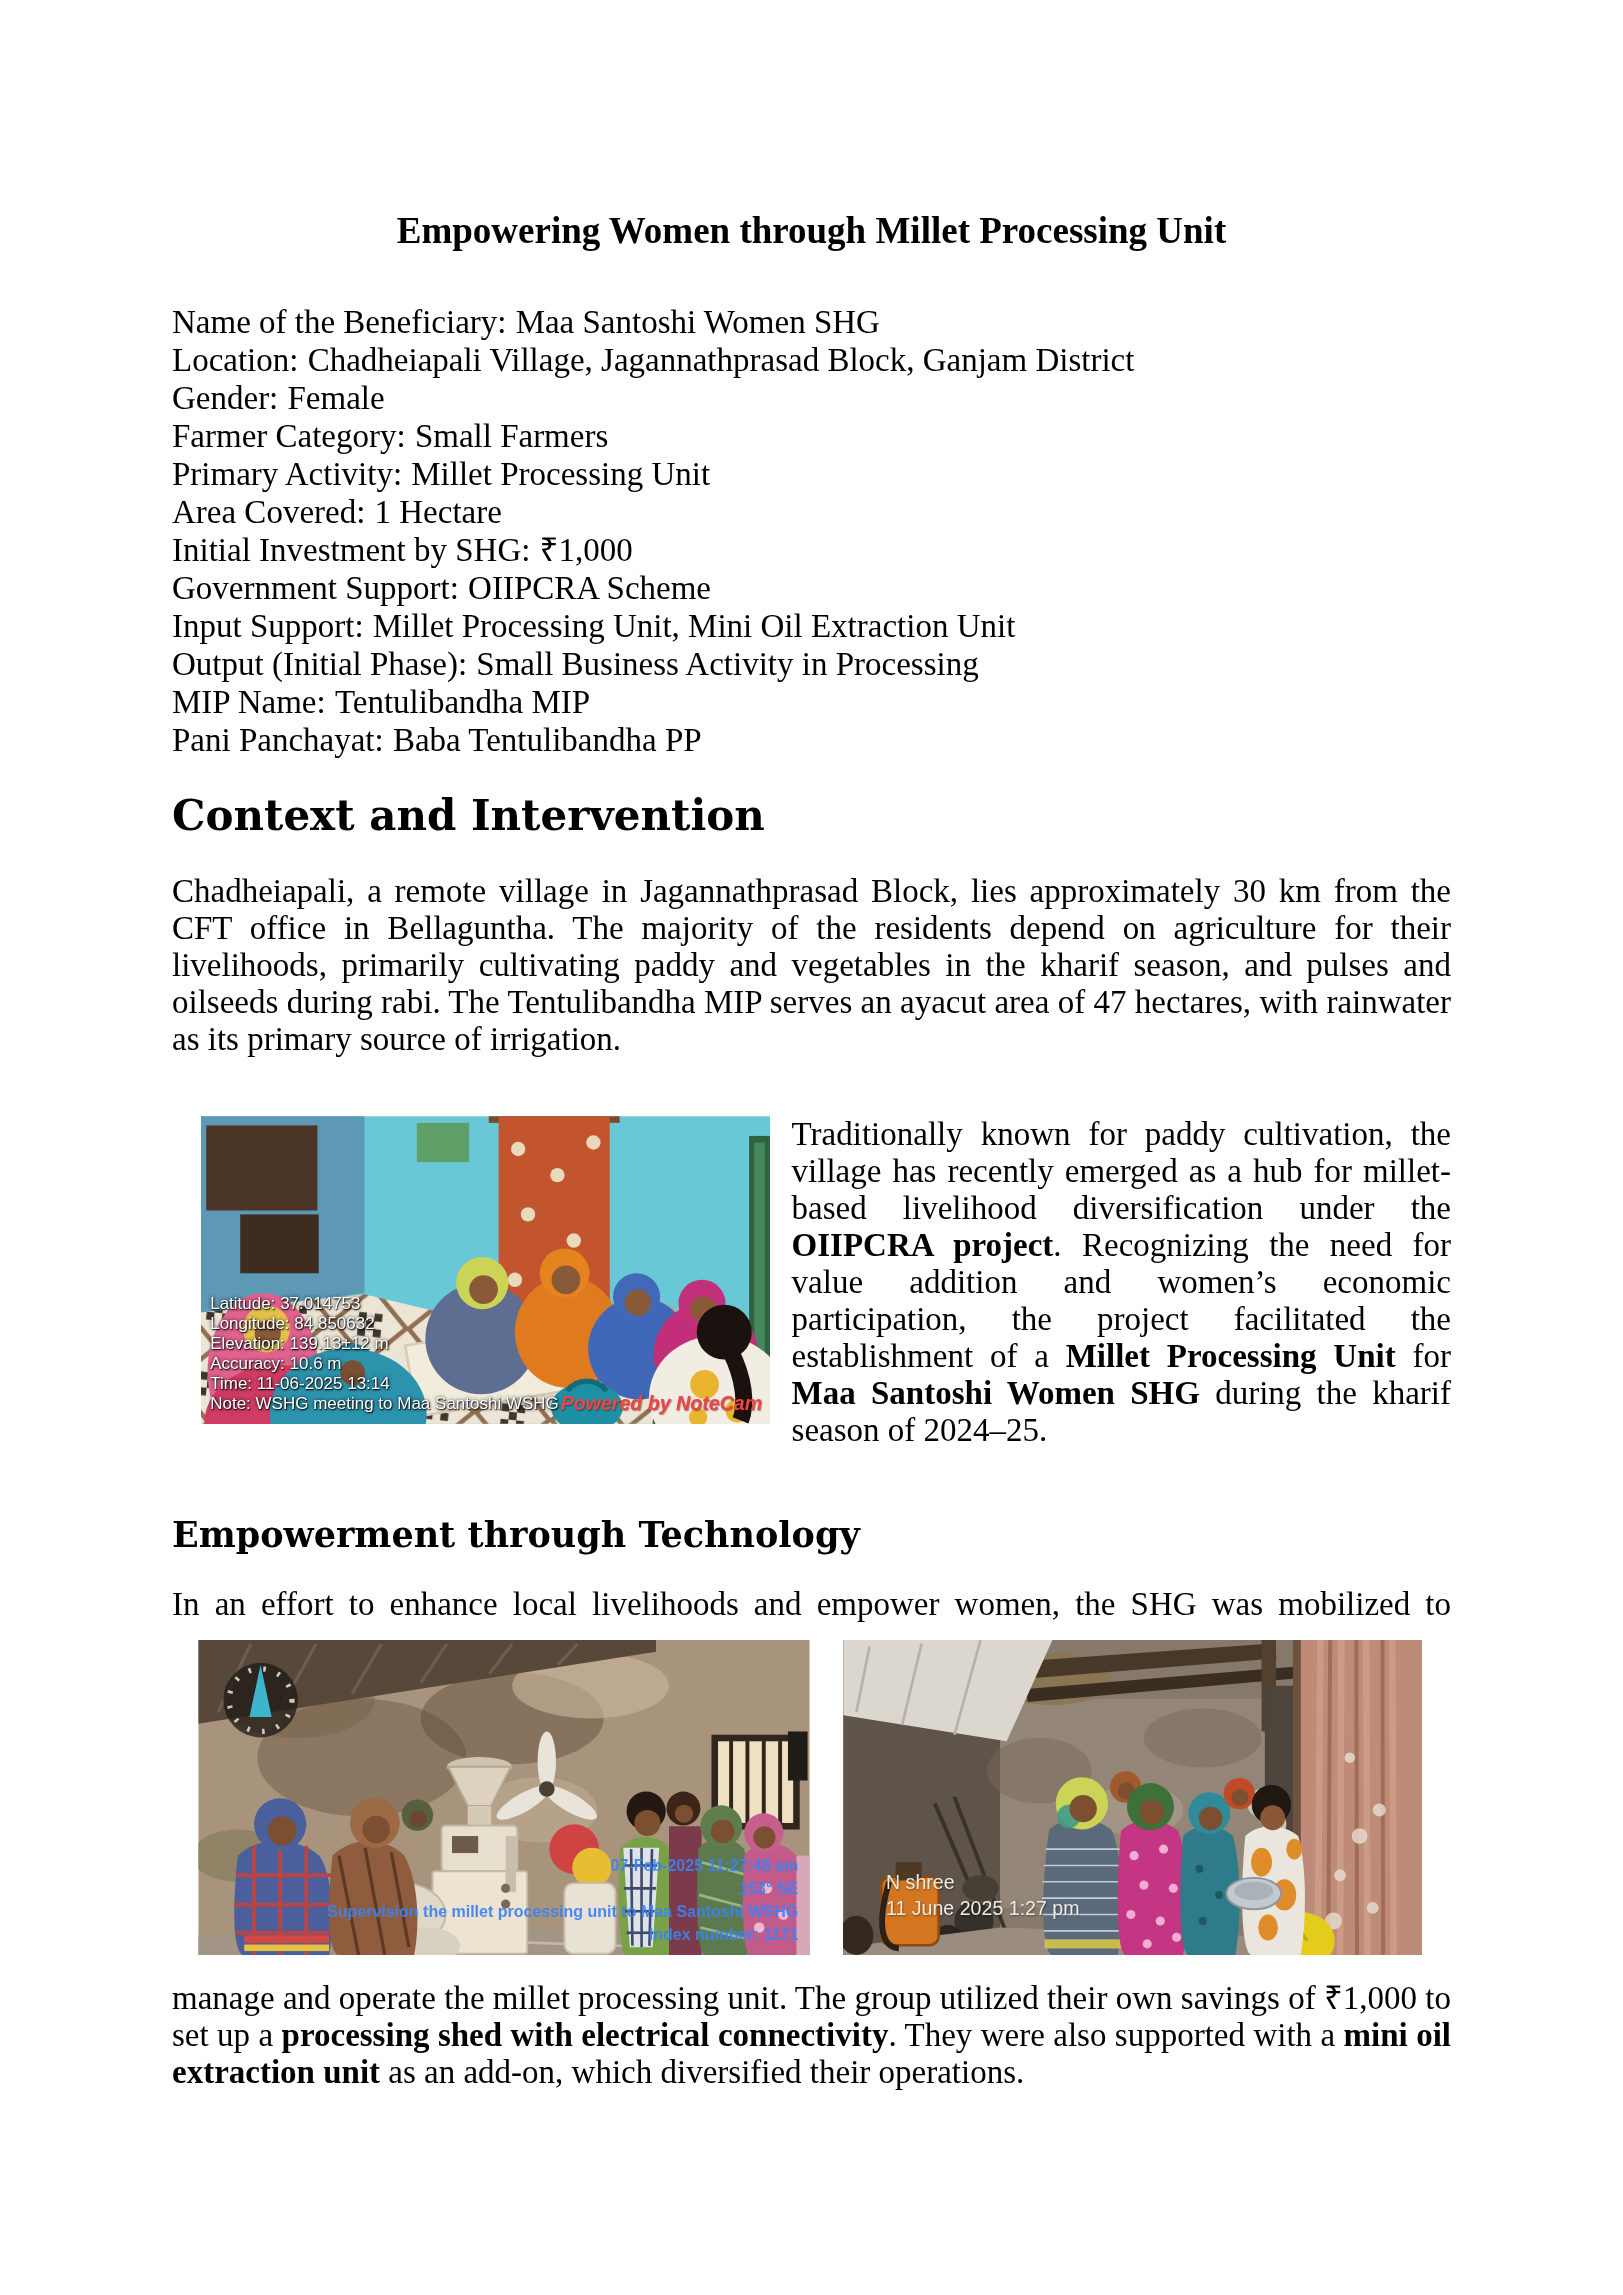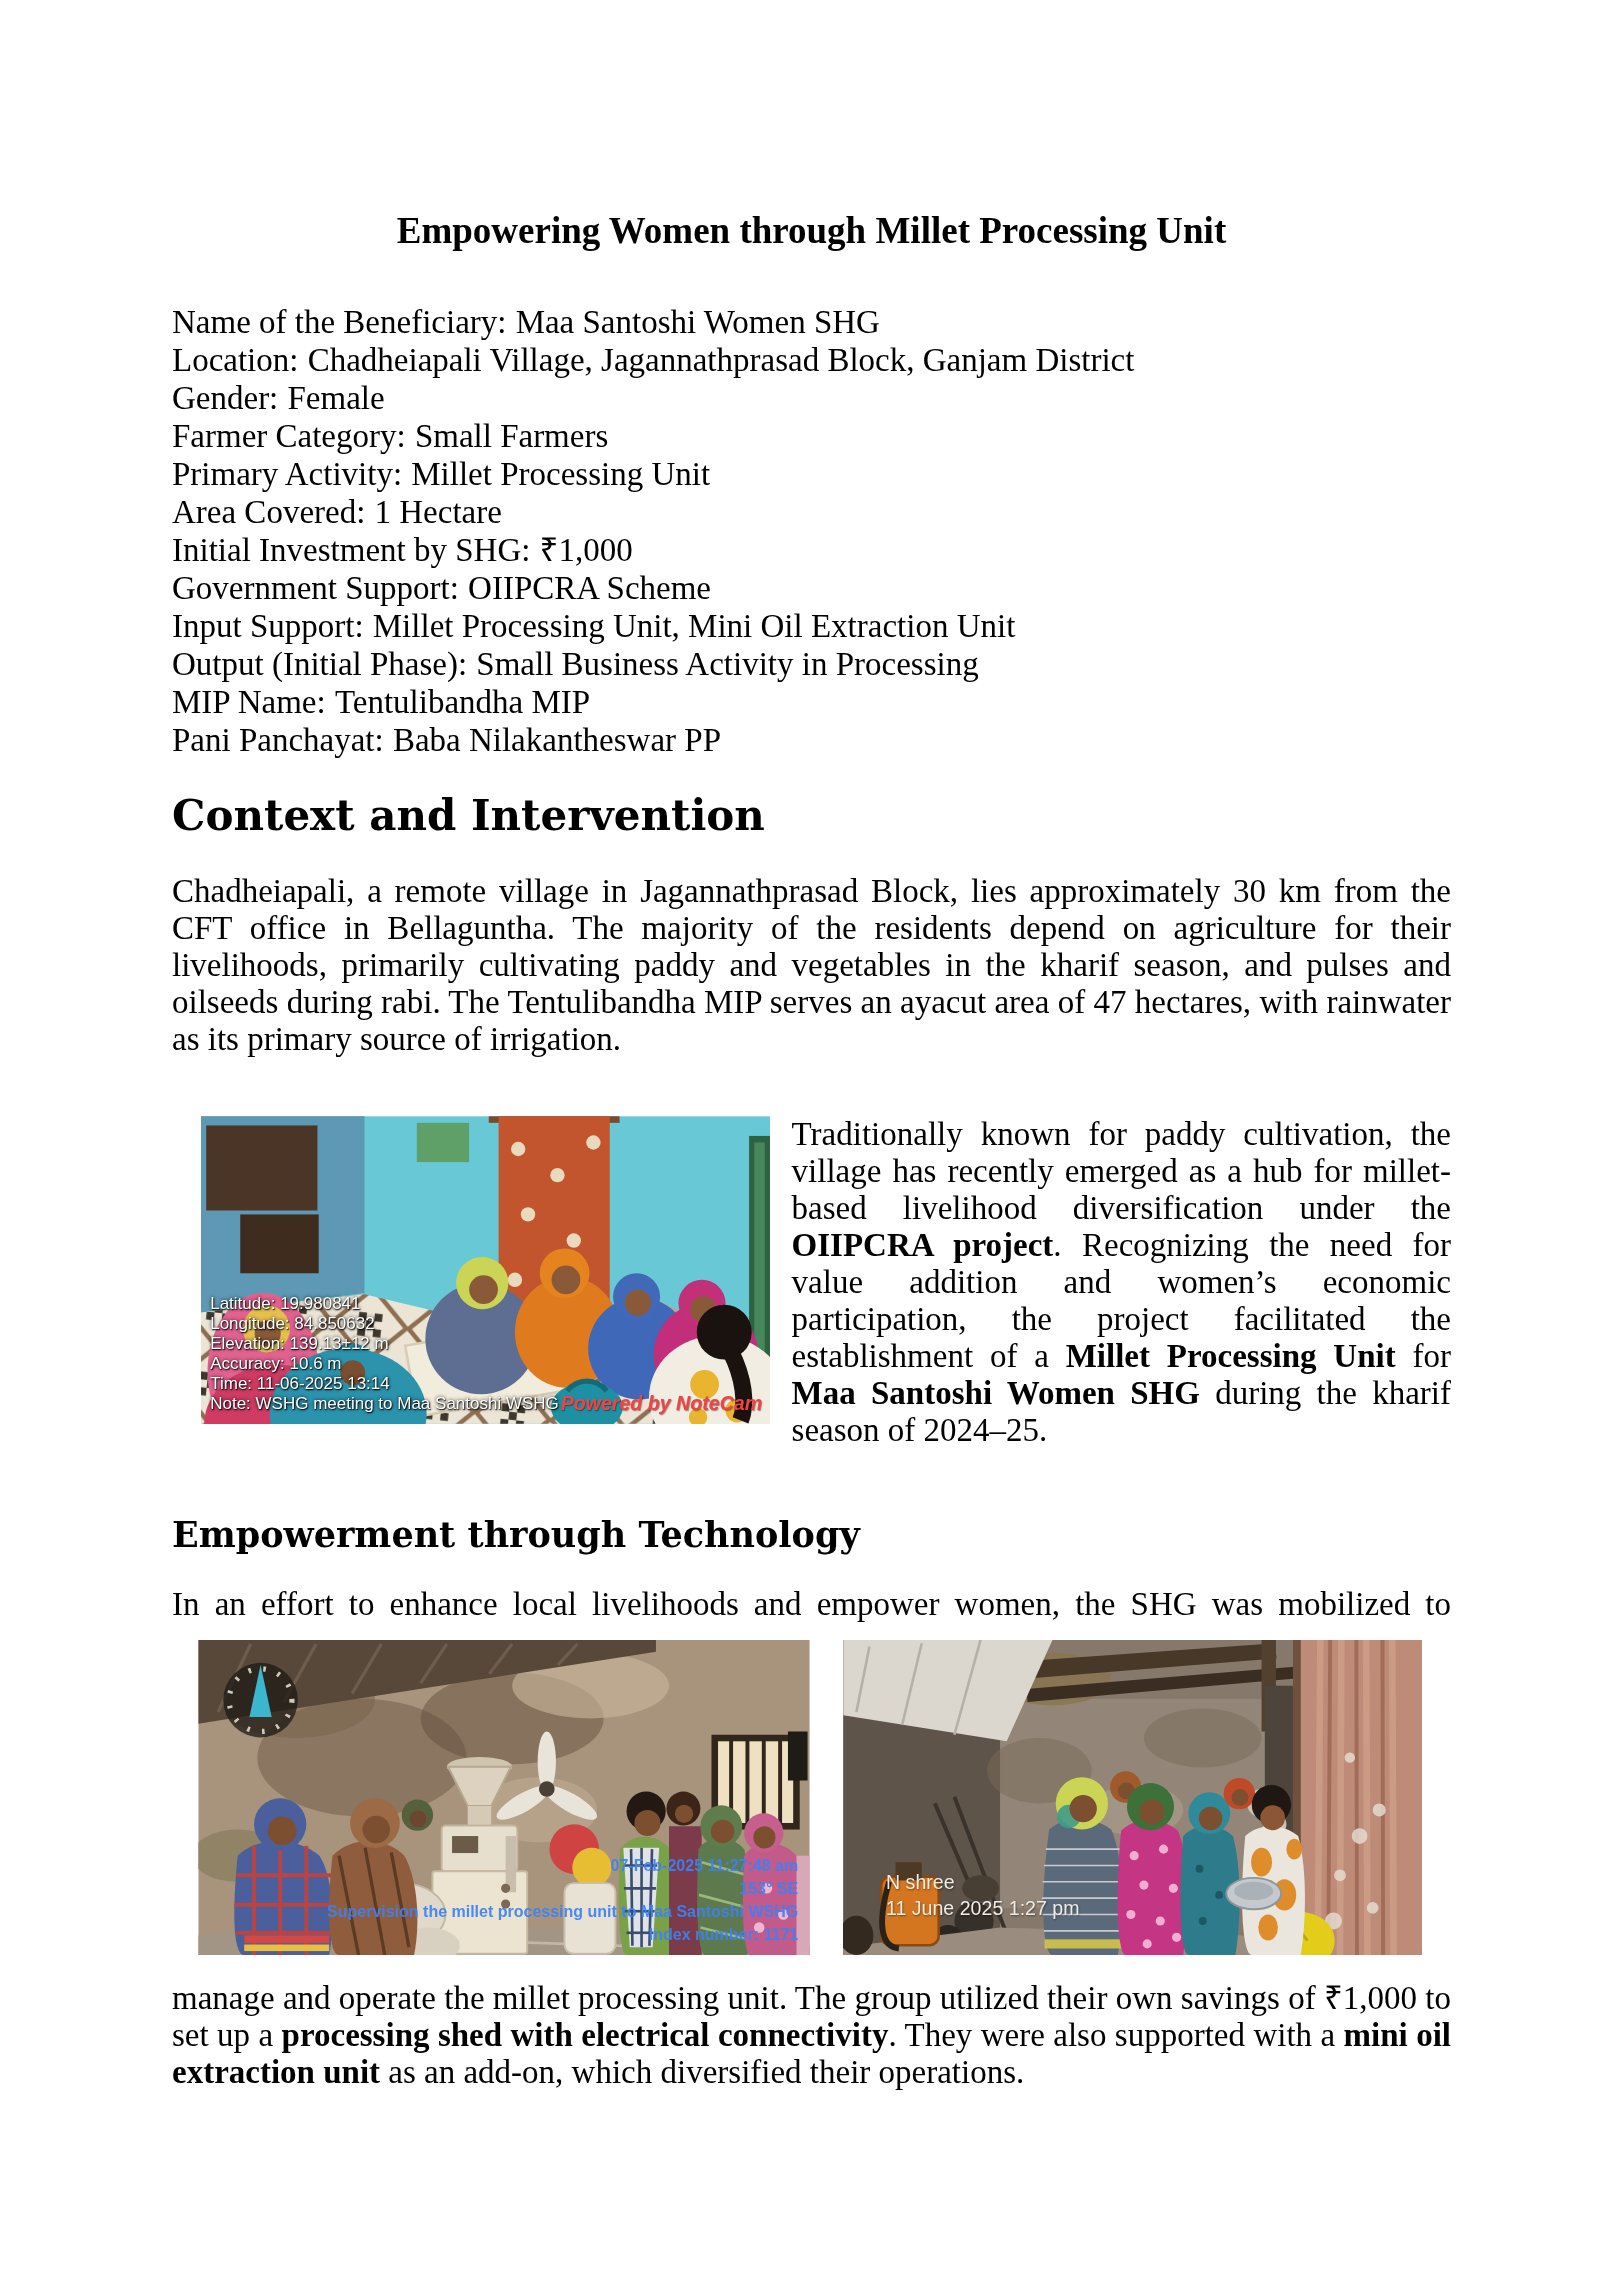"Baba Nilakantheswar PP" span { text: Nilakantheswar -> Tentulibandha }
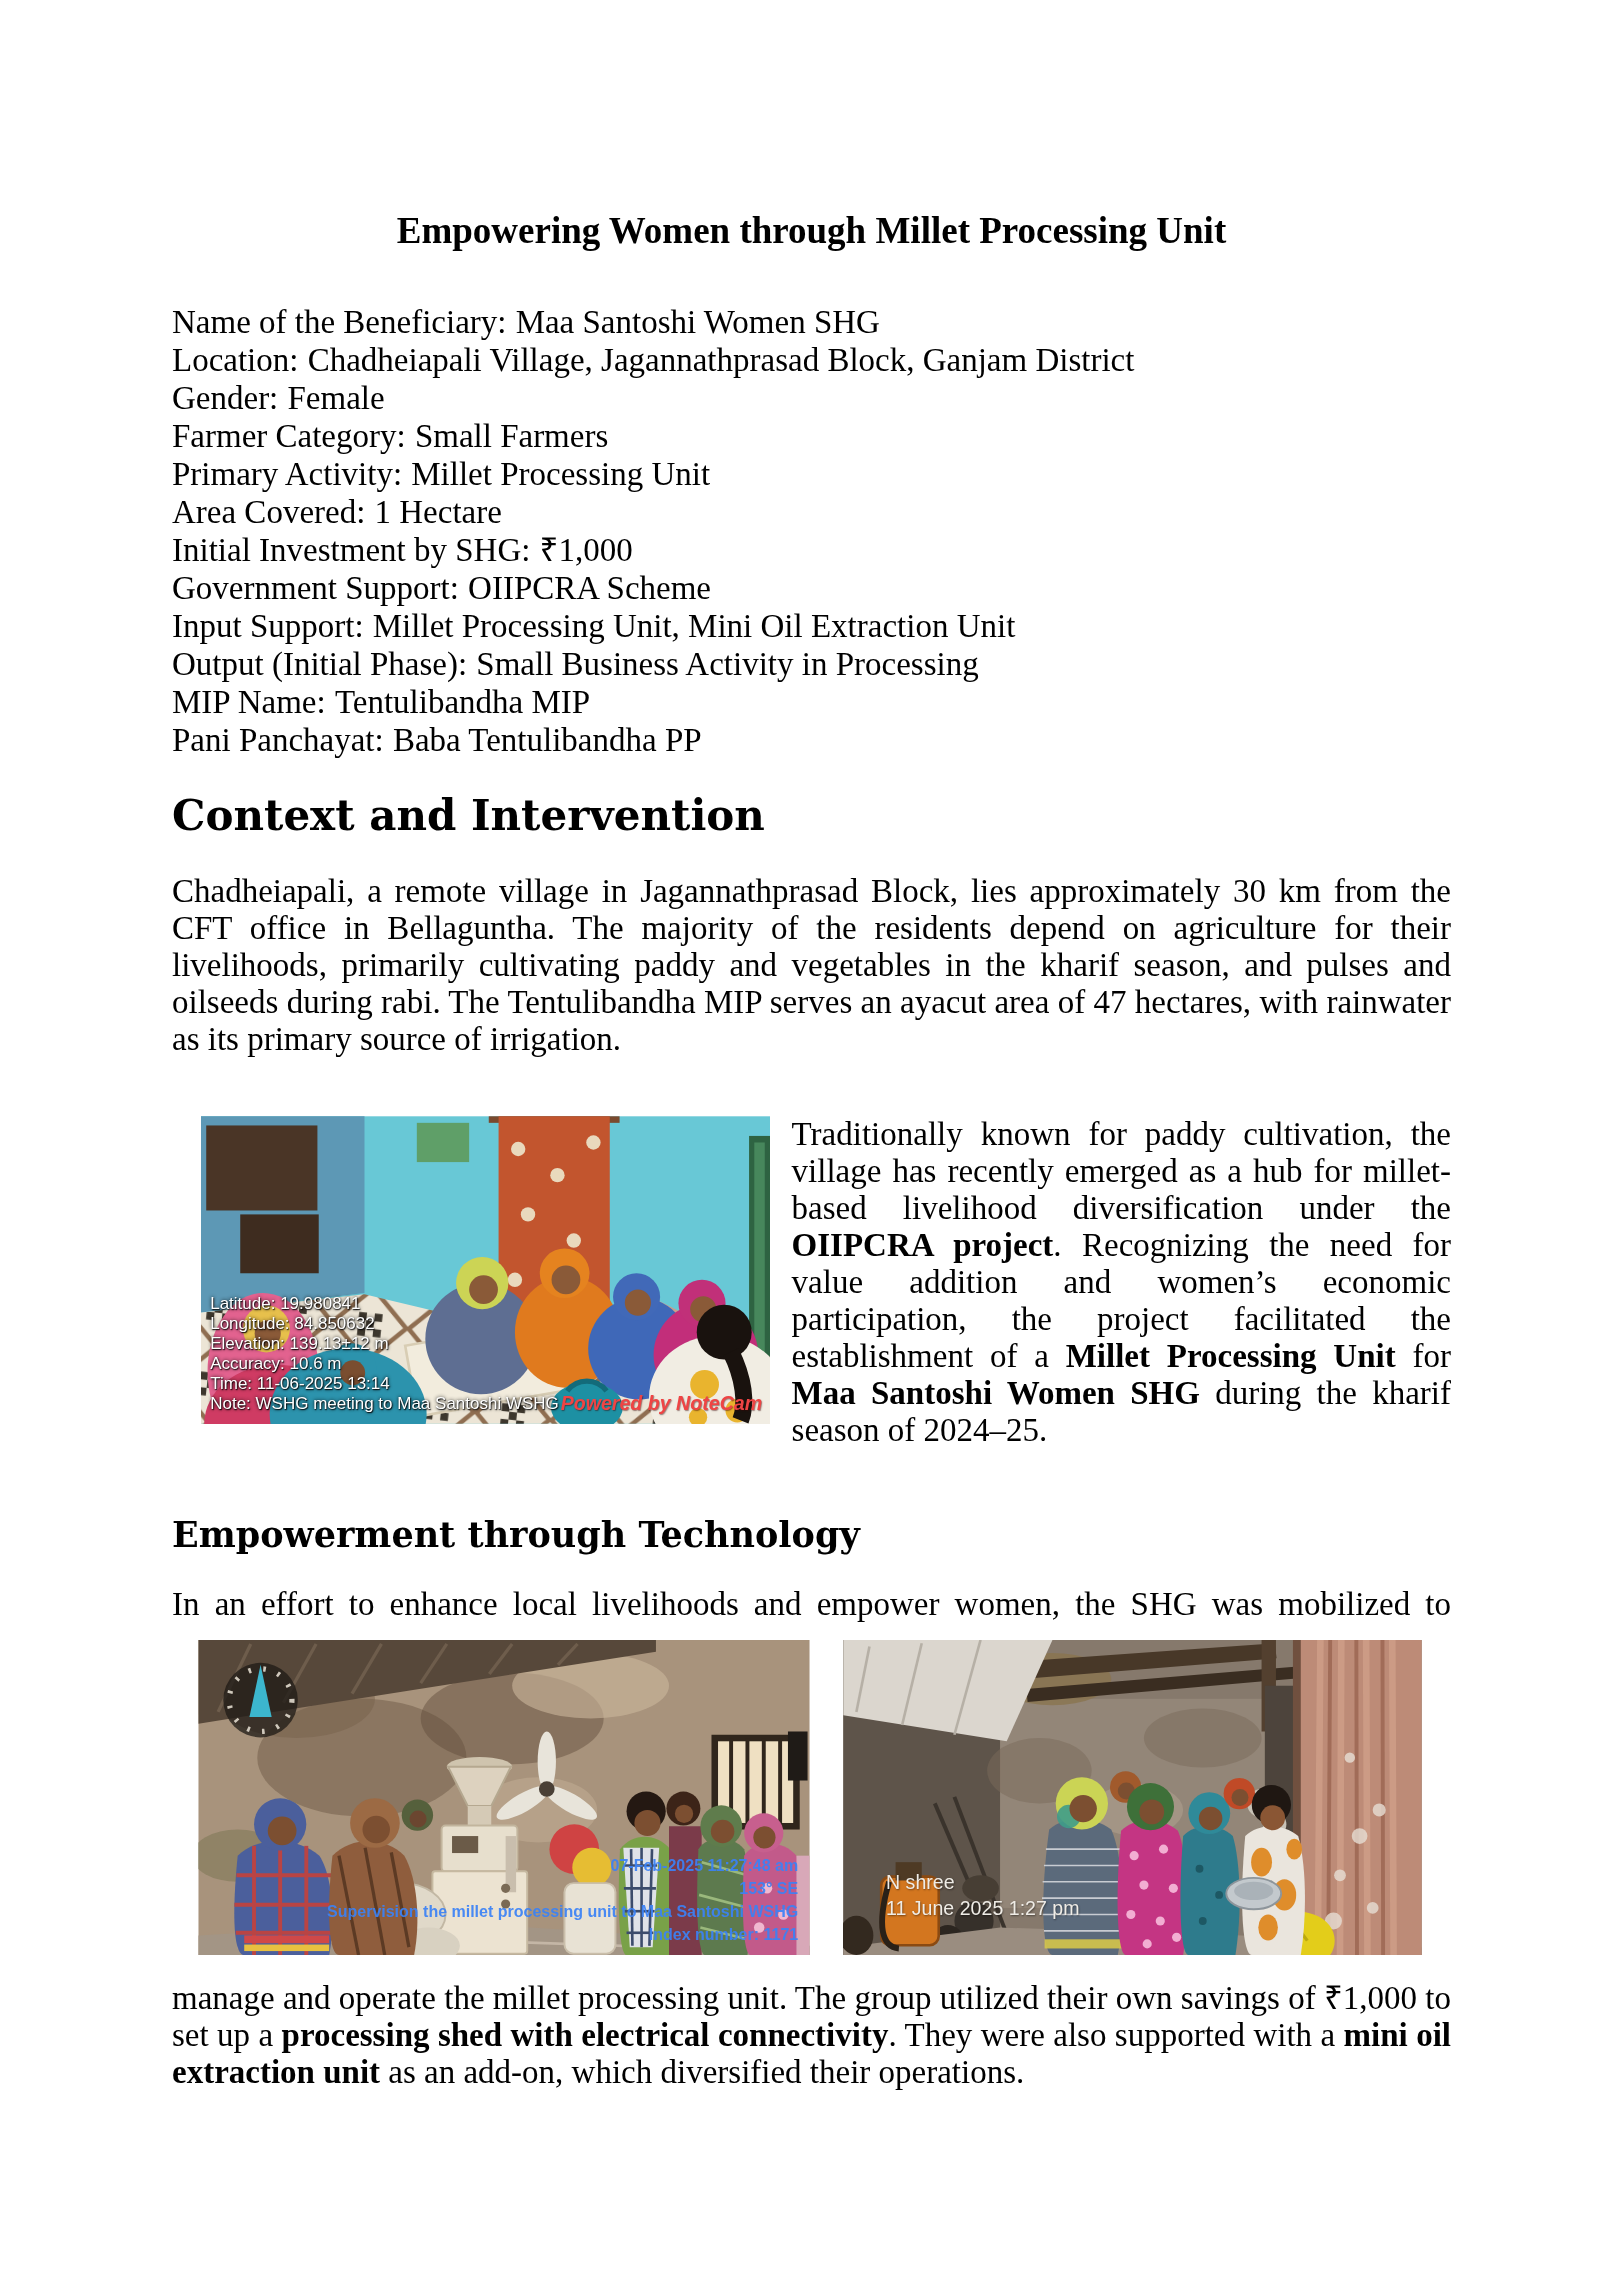"Latitude: 19.980841" div { text: 19.980841 -> 37.014753 }
